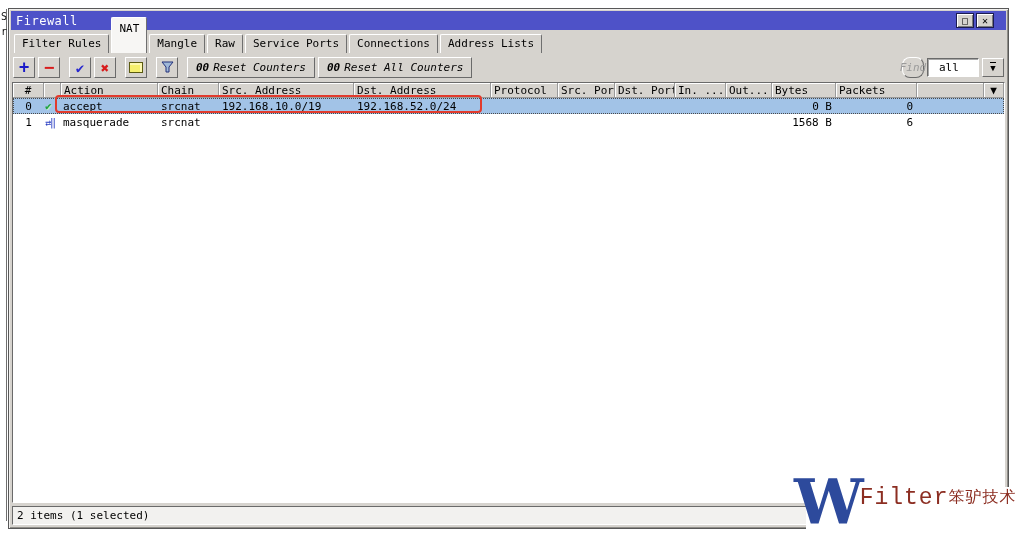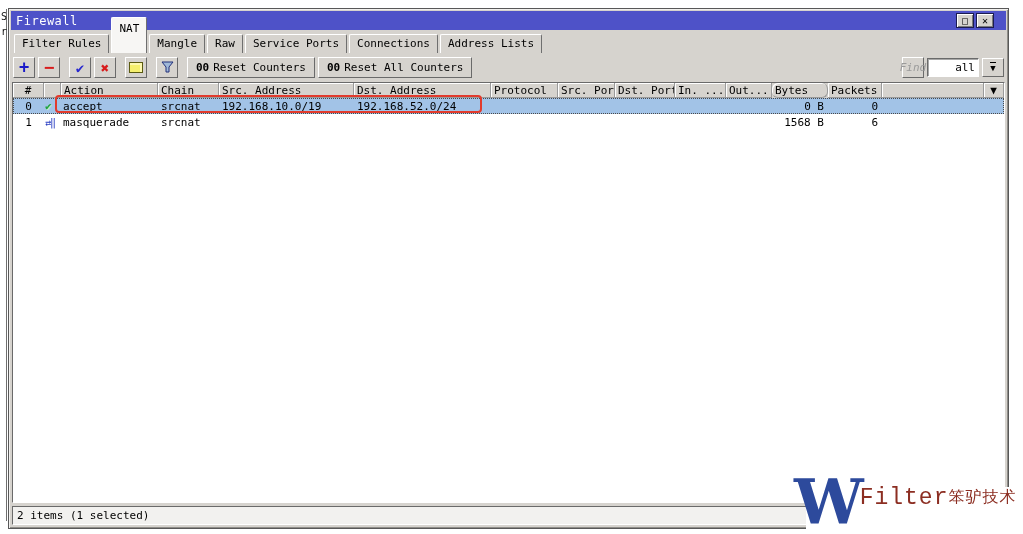"00" .txtbtn { font-style: none -> italic }
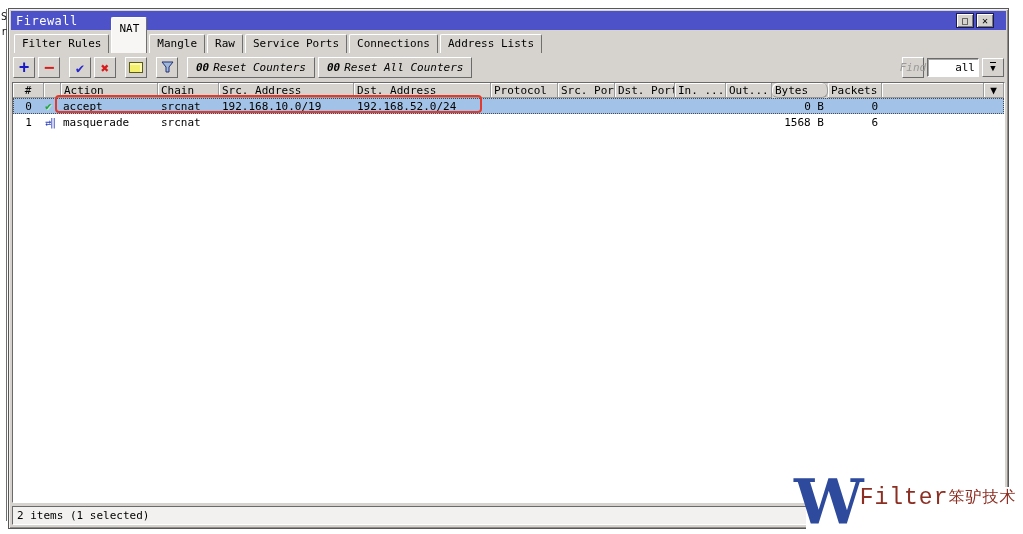"Find" .find-btn { border-radius: none -> 8px }
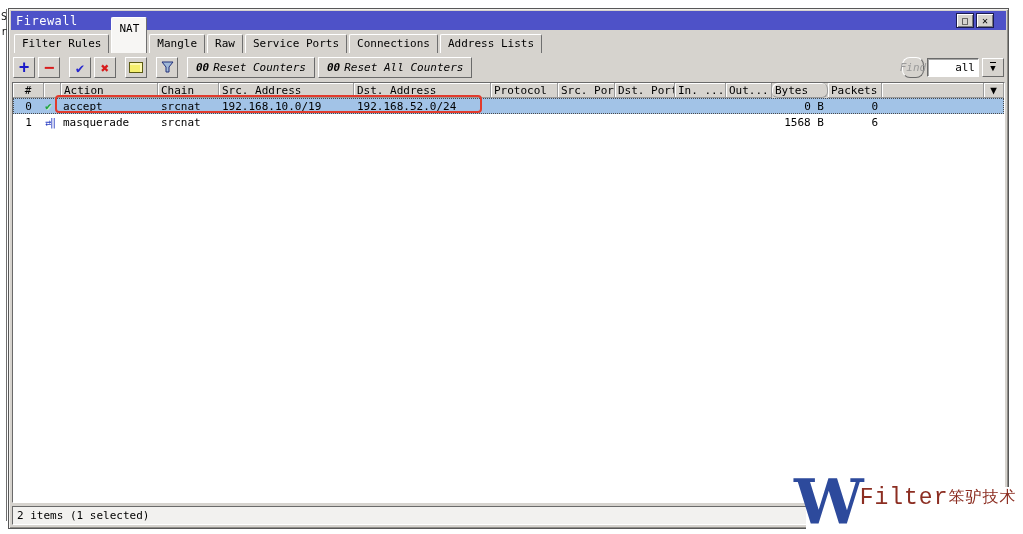"all" .combo-box { padding: 2px 3px 0 3px -> 2px 3px 0 11px; text-align: right -> none }
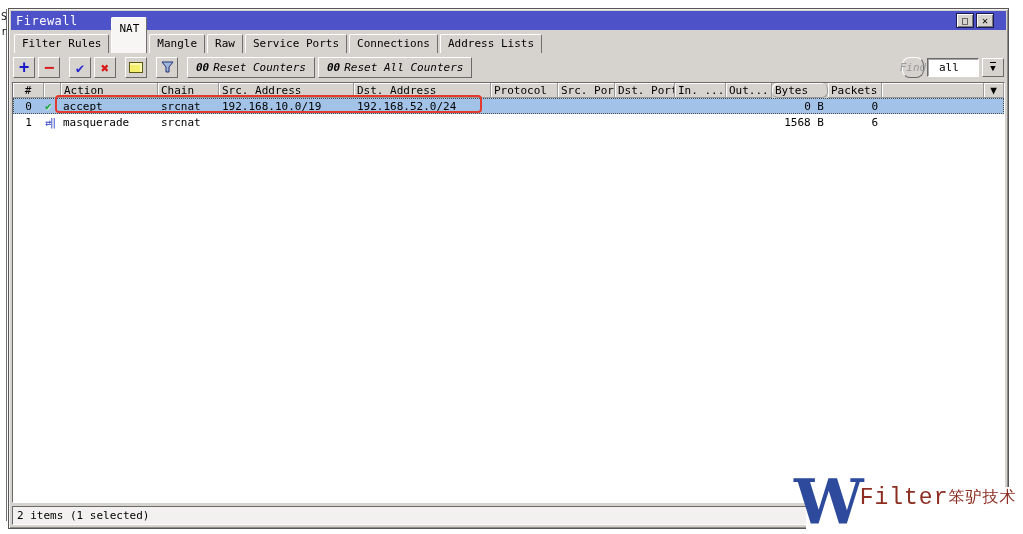"Bytes" .c-bytes { border-radius: 6px -> none; width: 56px -> 64px }
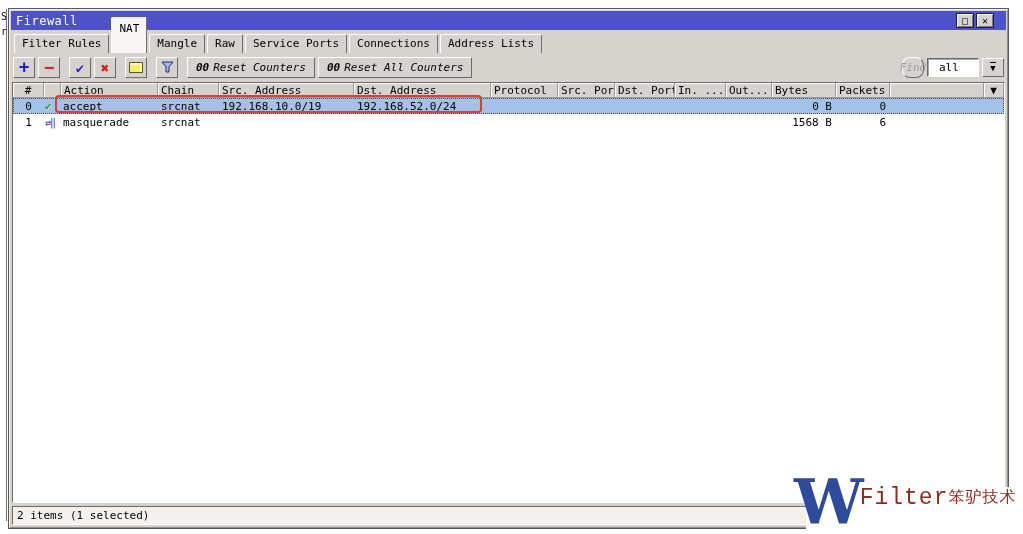"Packets" .c-packets { width: 54px -> 81px }
